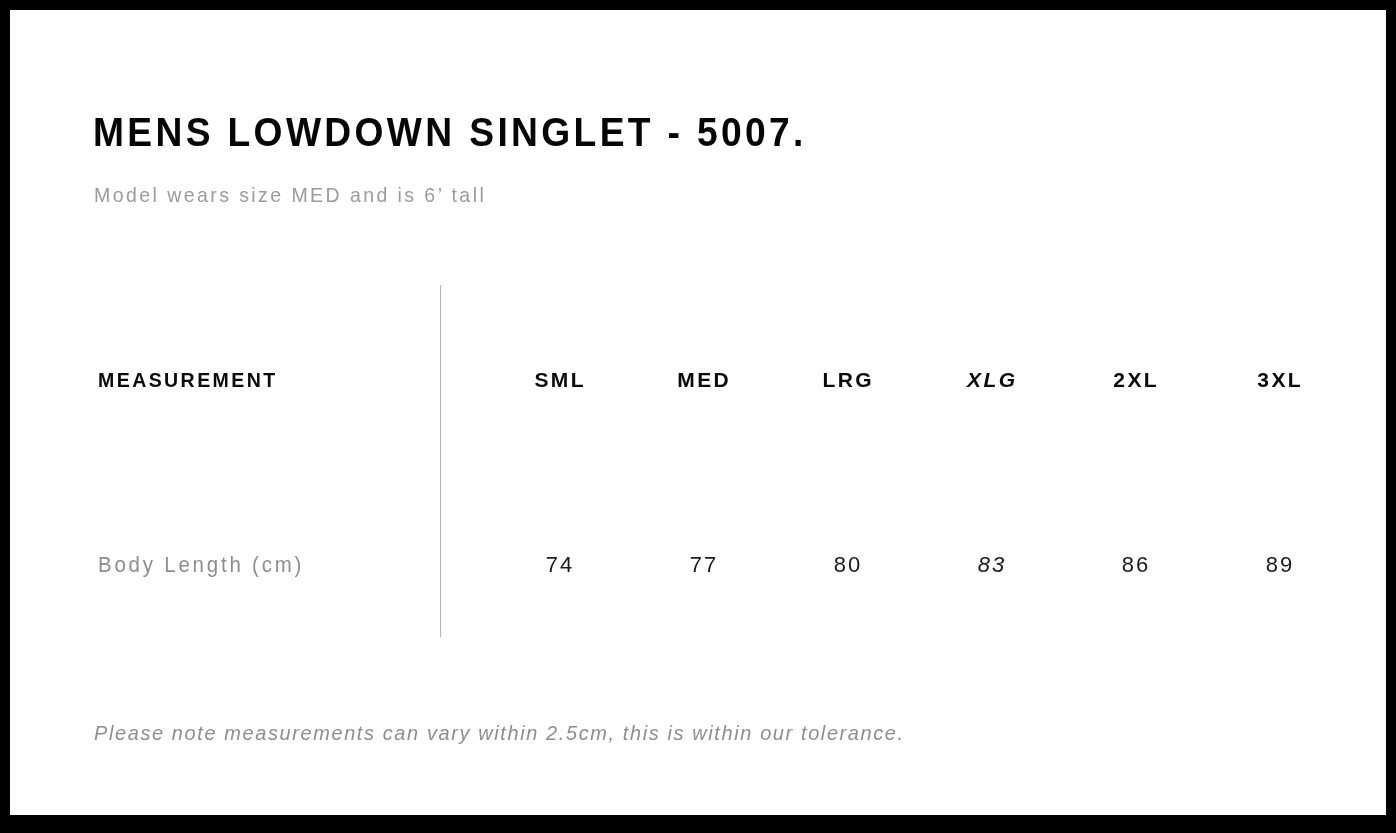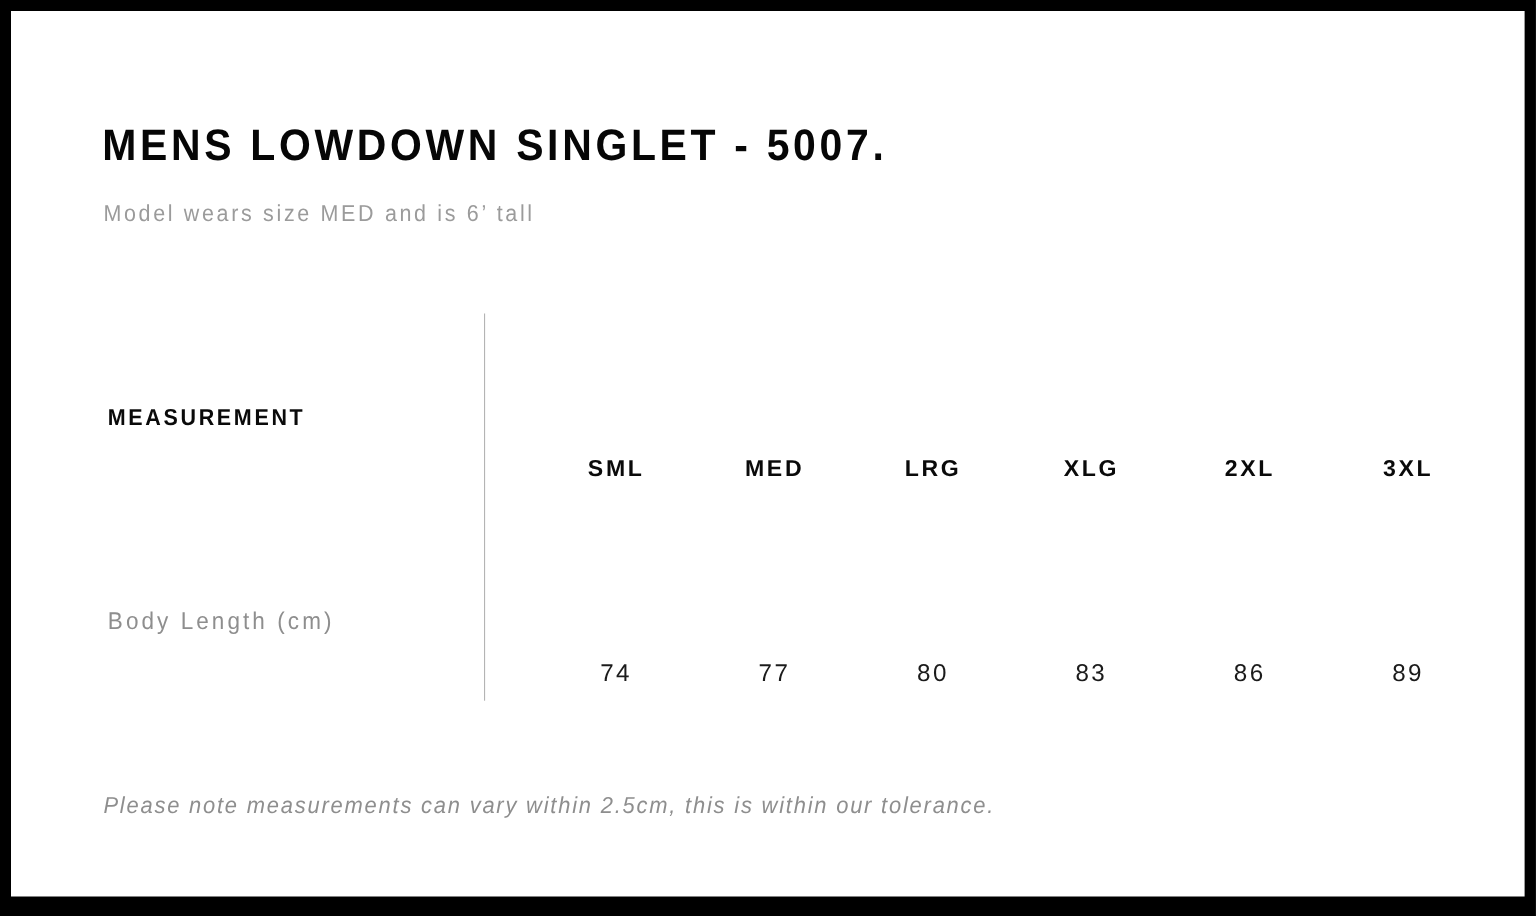"SML" .cell { margin-top: 47px -> none }
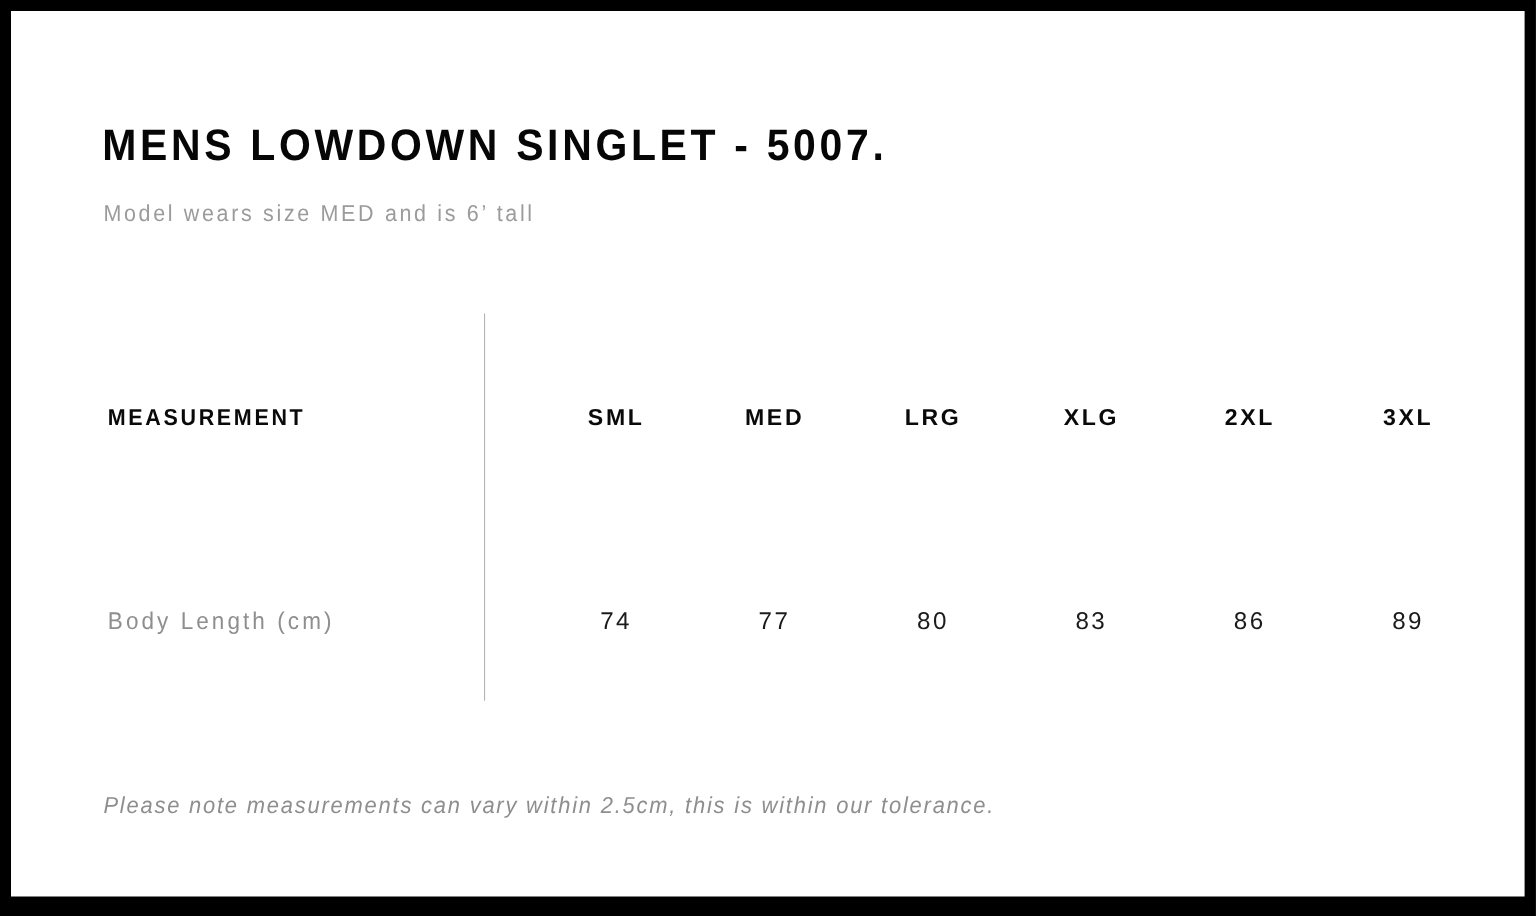"XLG" .col-3 { font-style: none -> italic }
